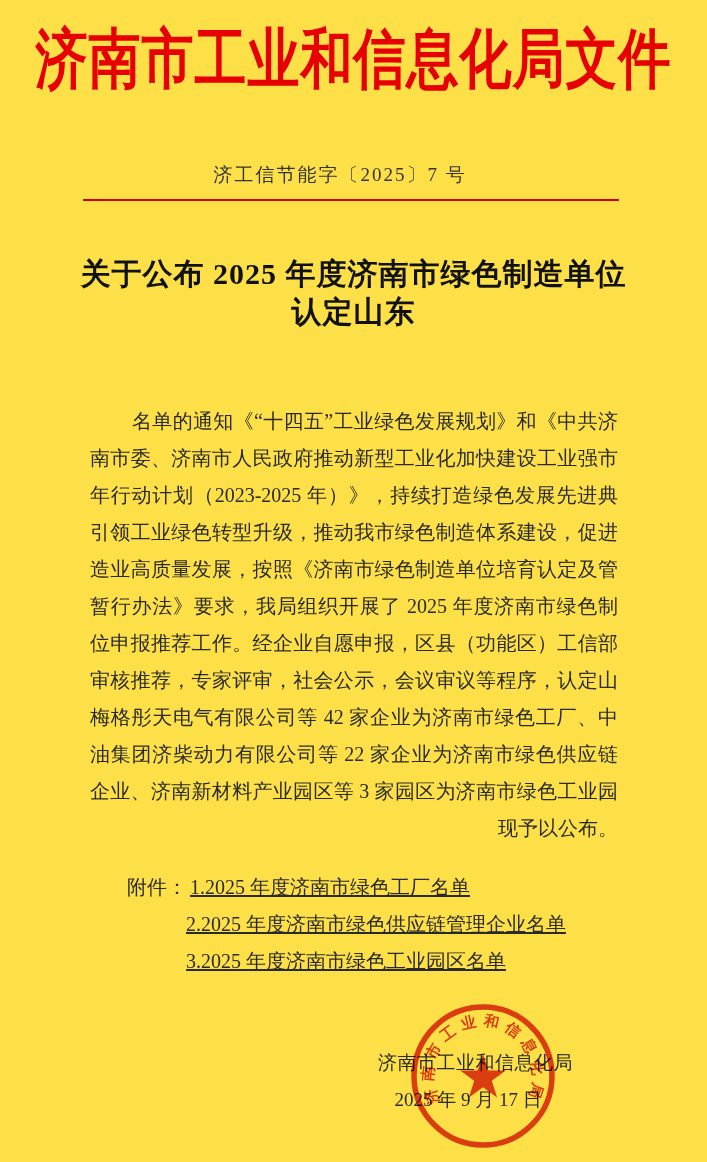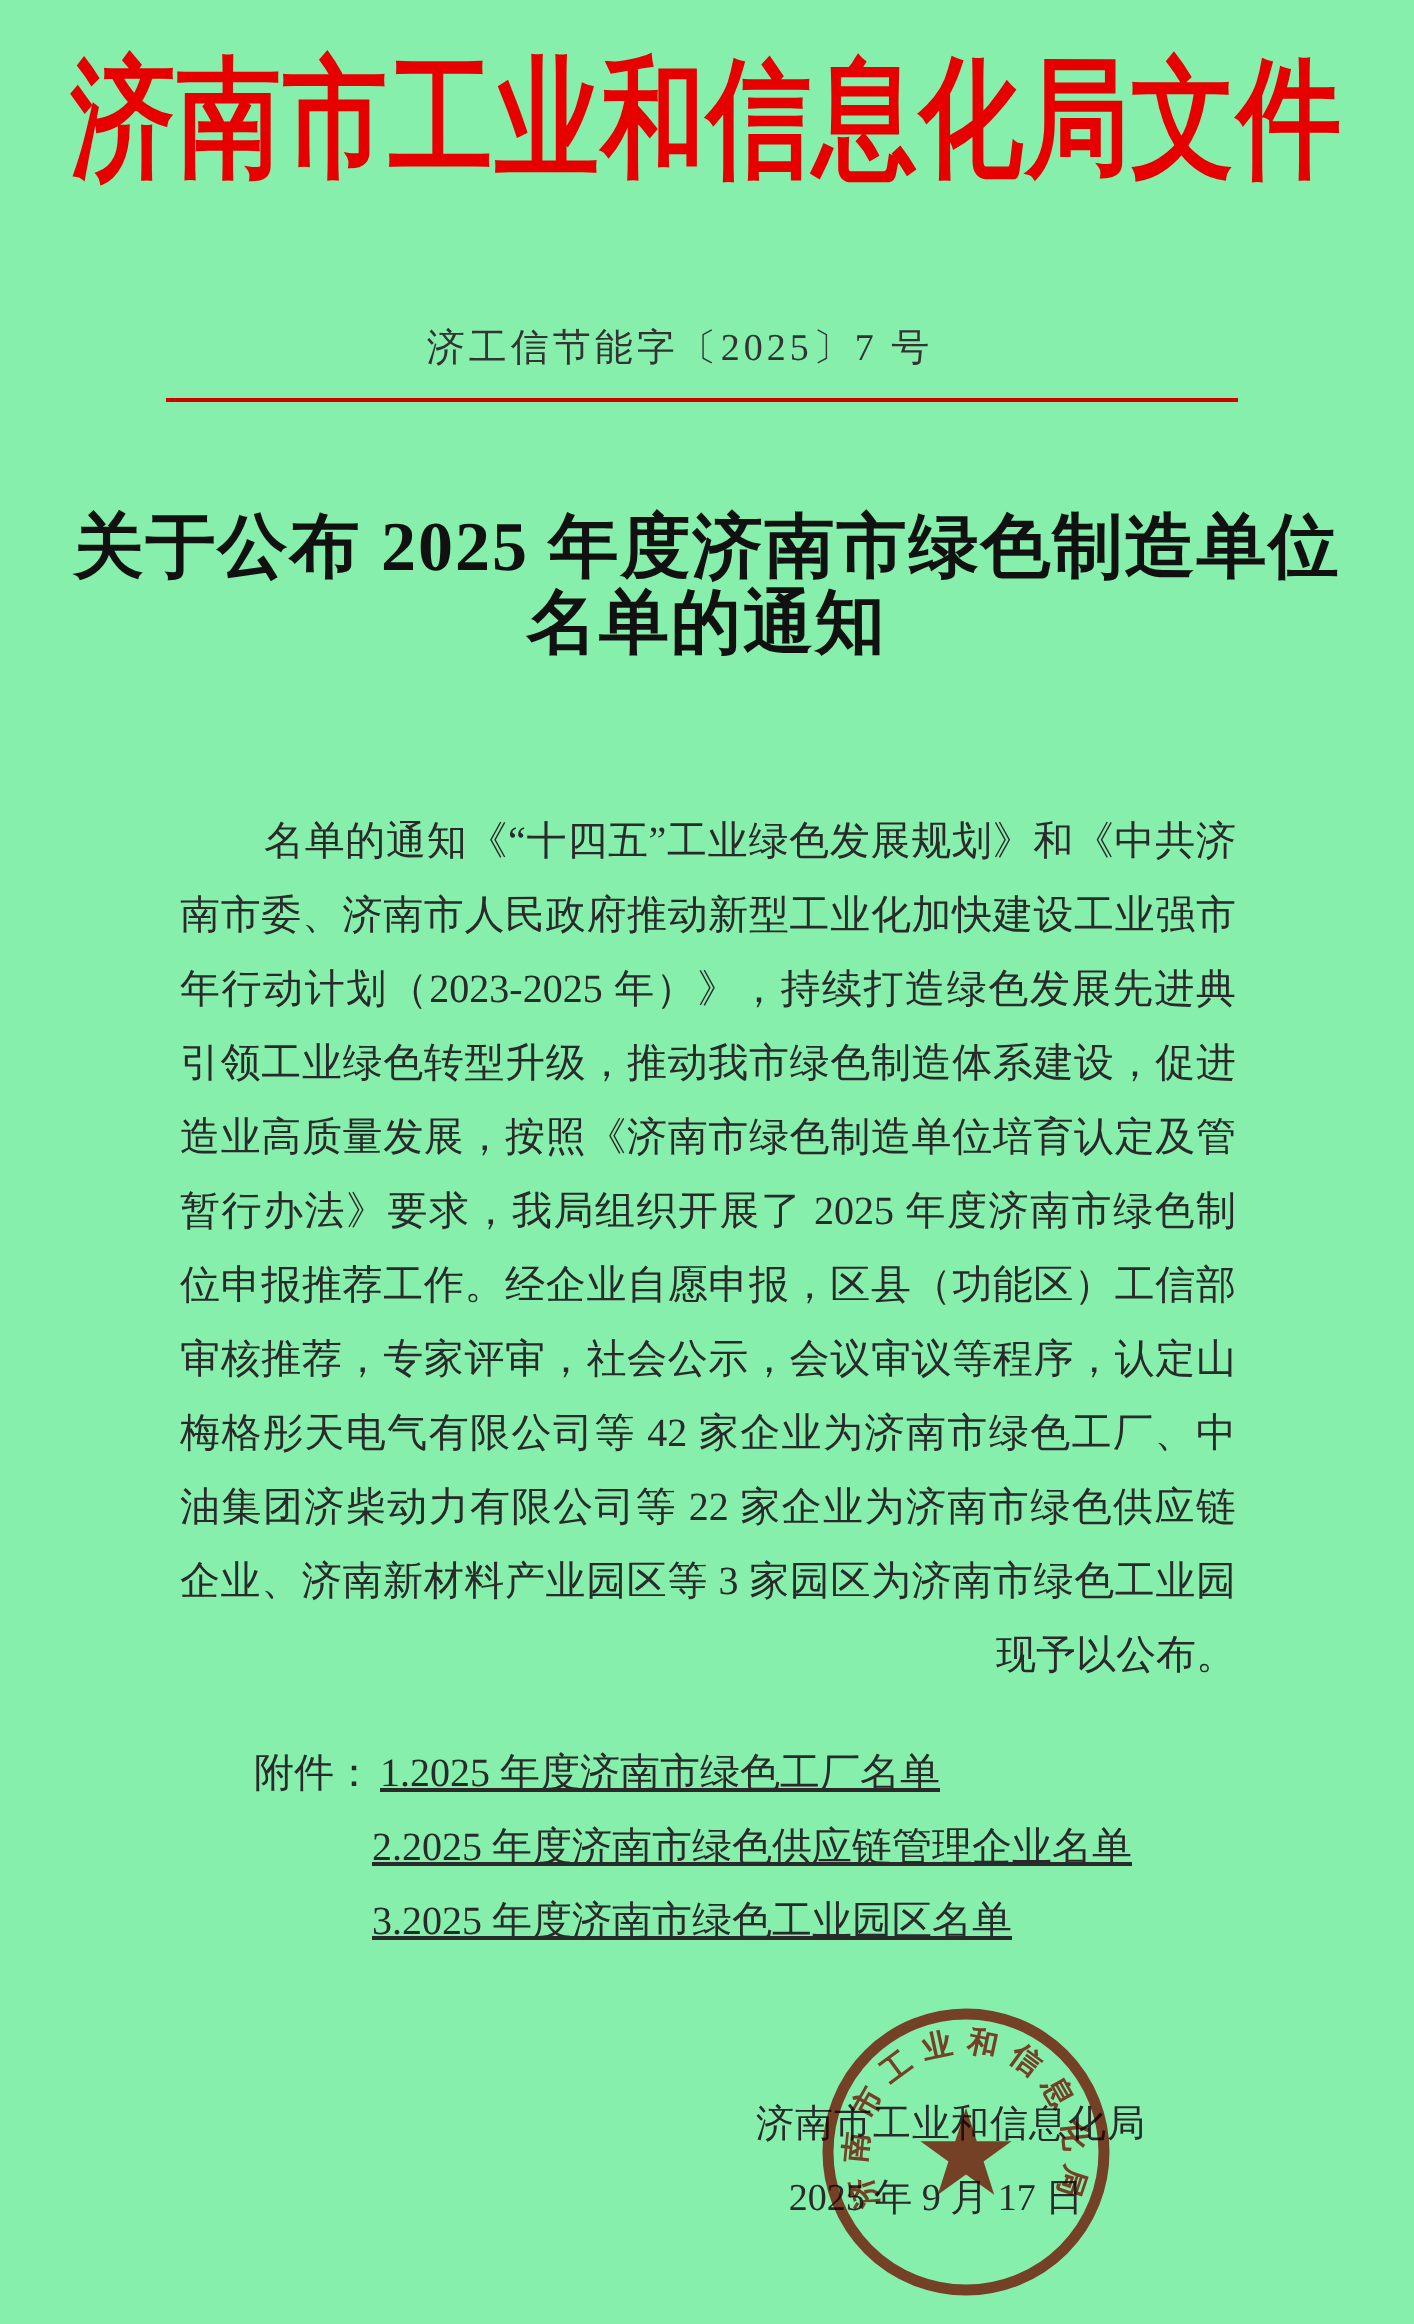"济南市工业和信息化局文件" .page { background: #86efac -> #fde047 }
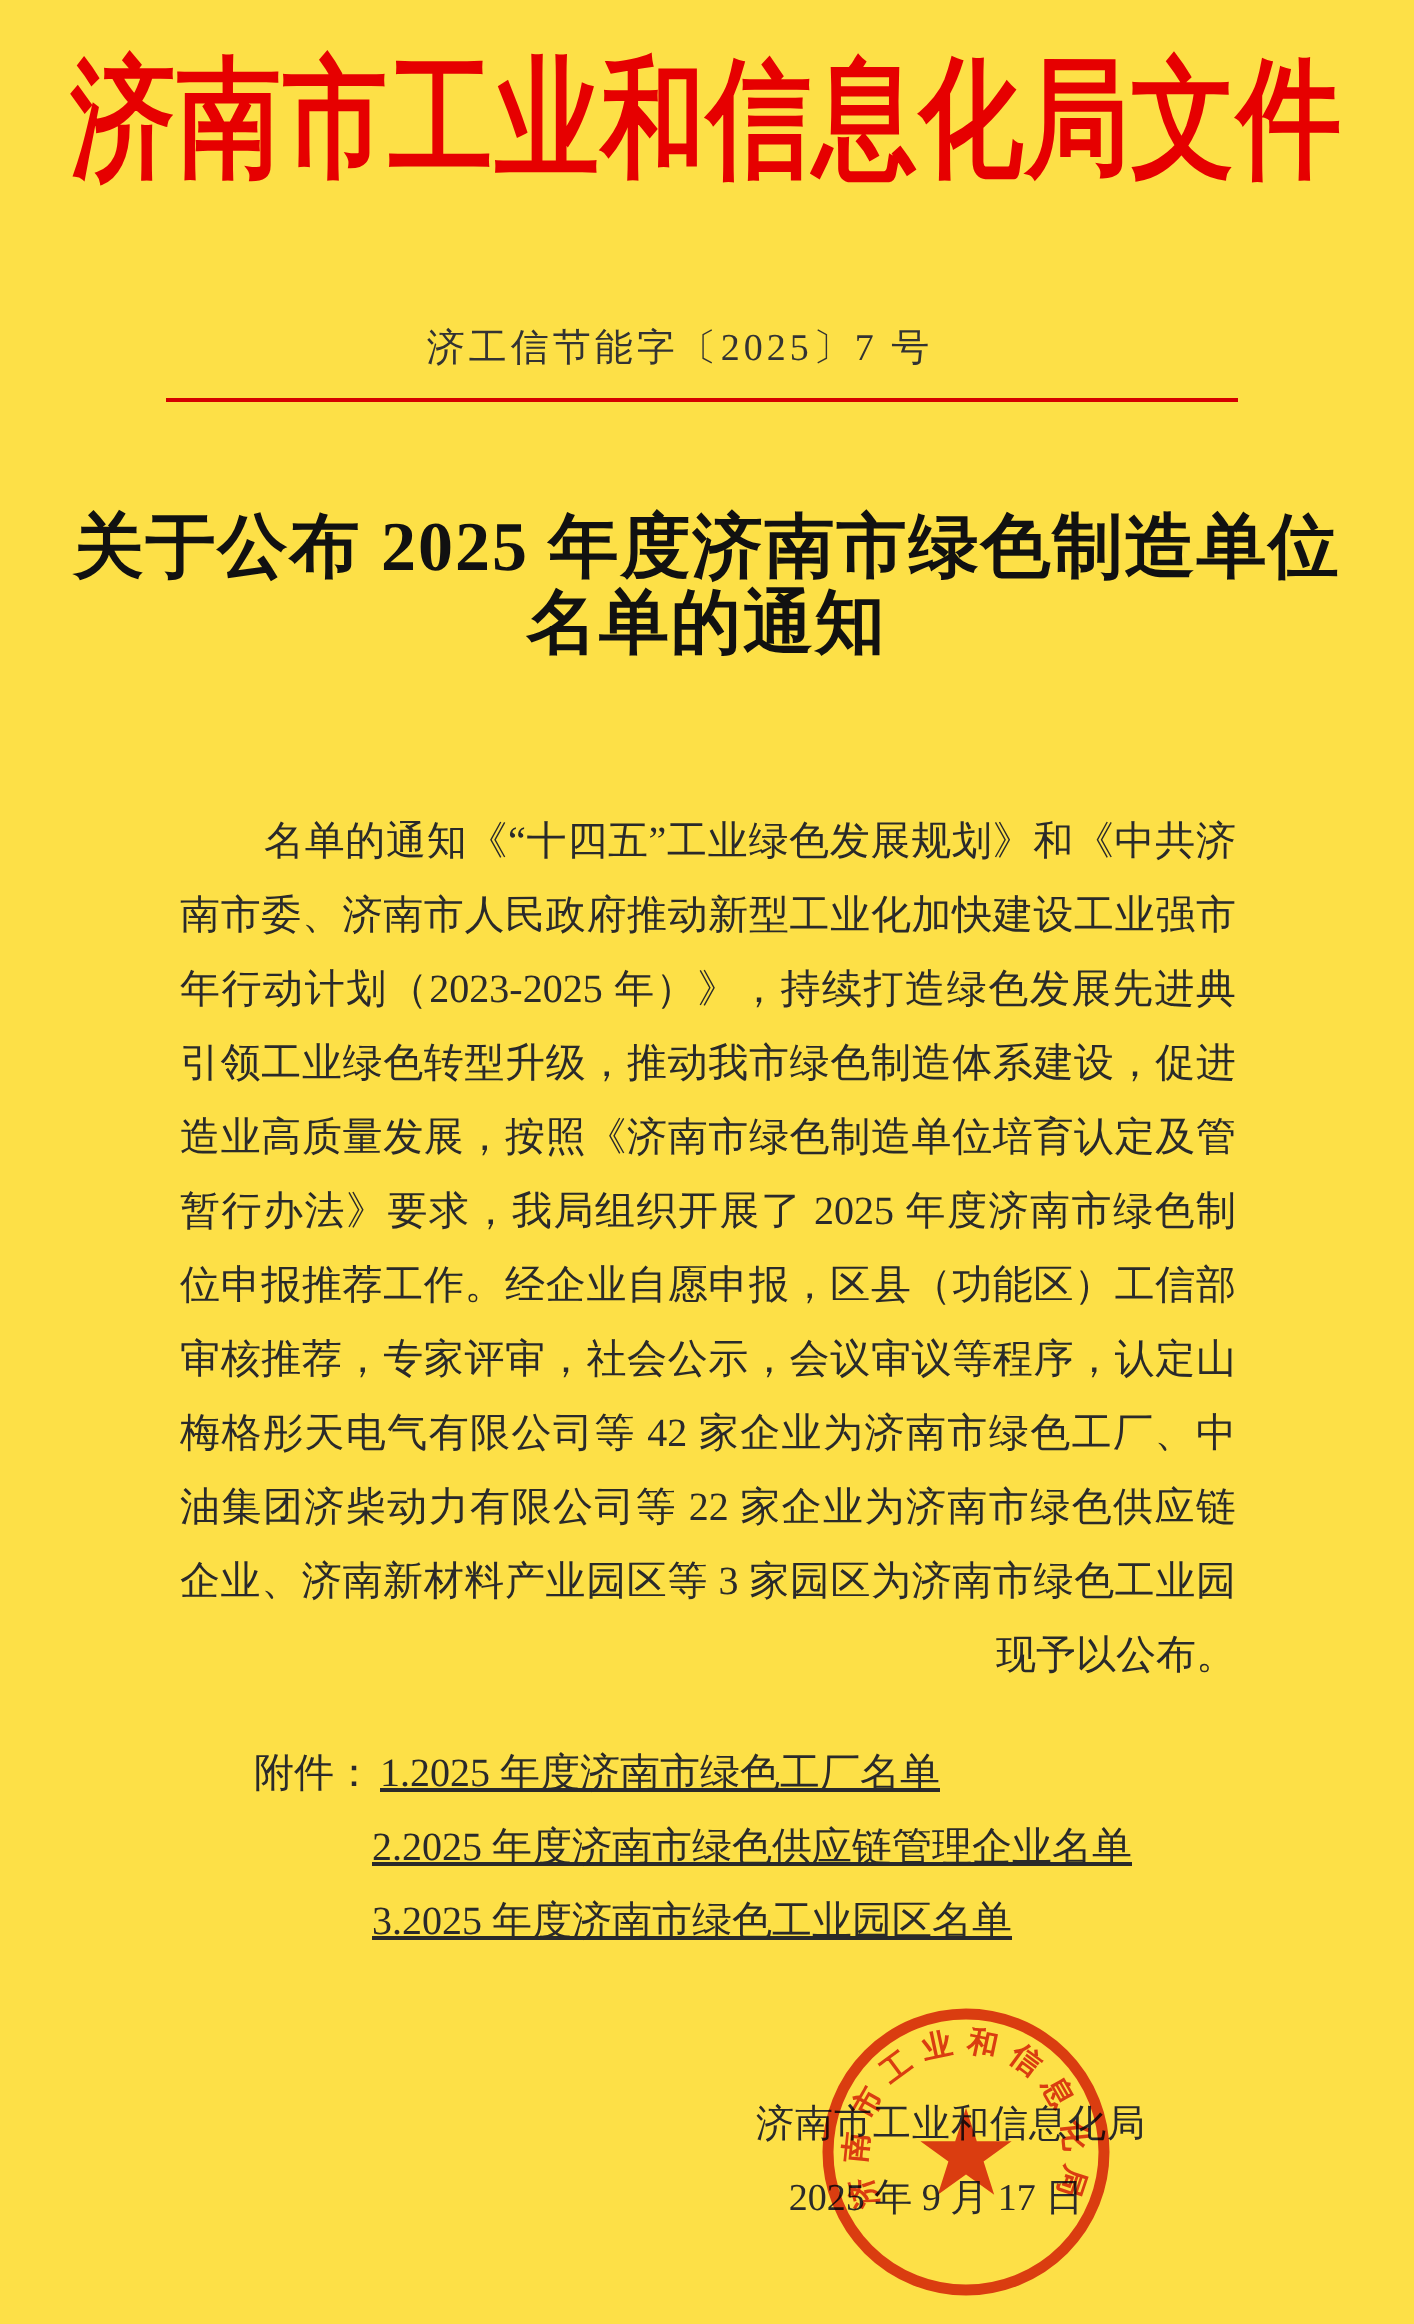"关于公布 2025 年度济南市绿色制造单位" .notice-title { font-size: 35px -> 30px }
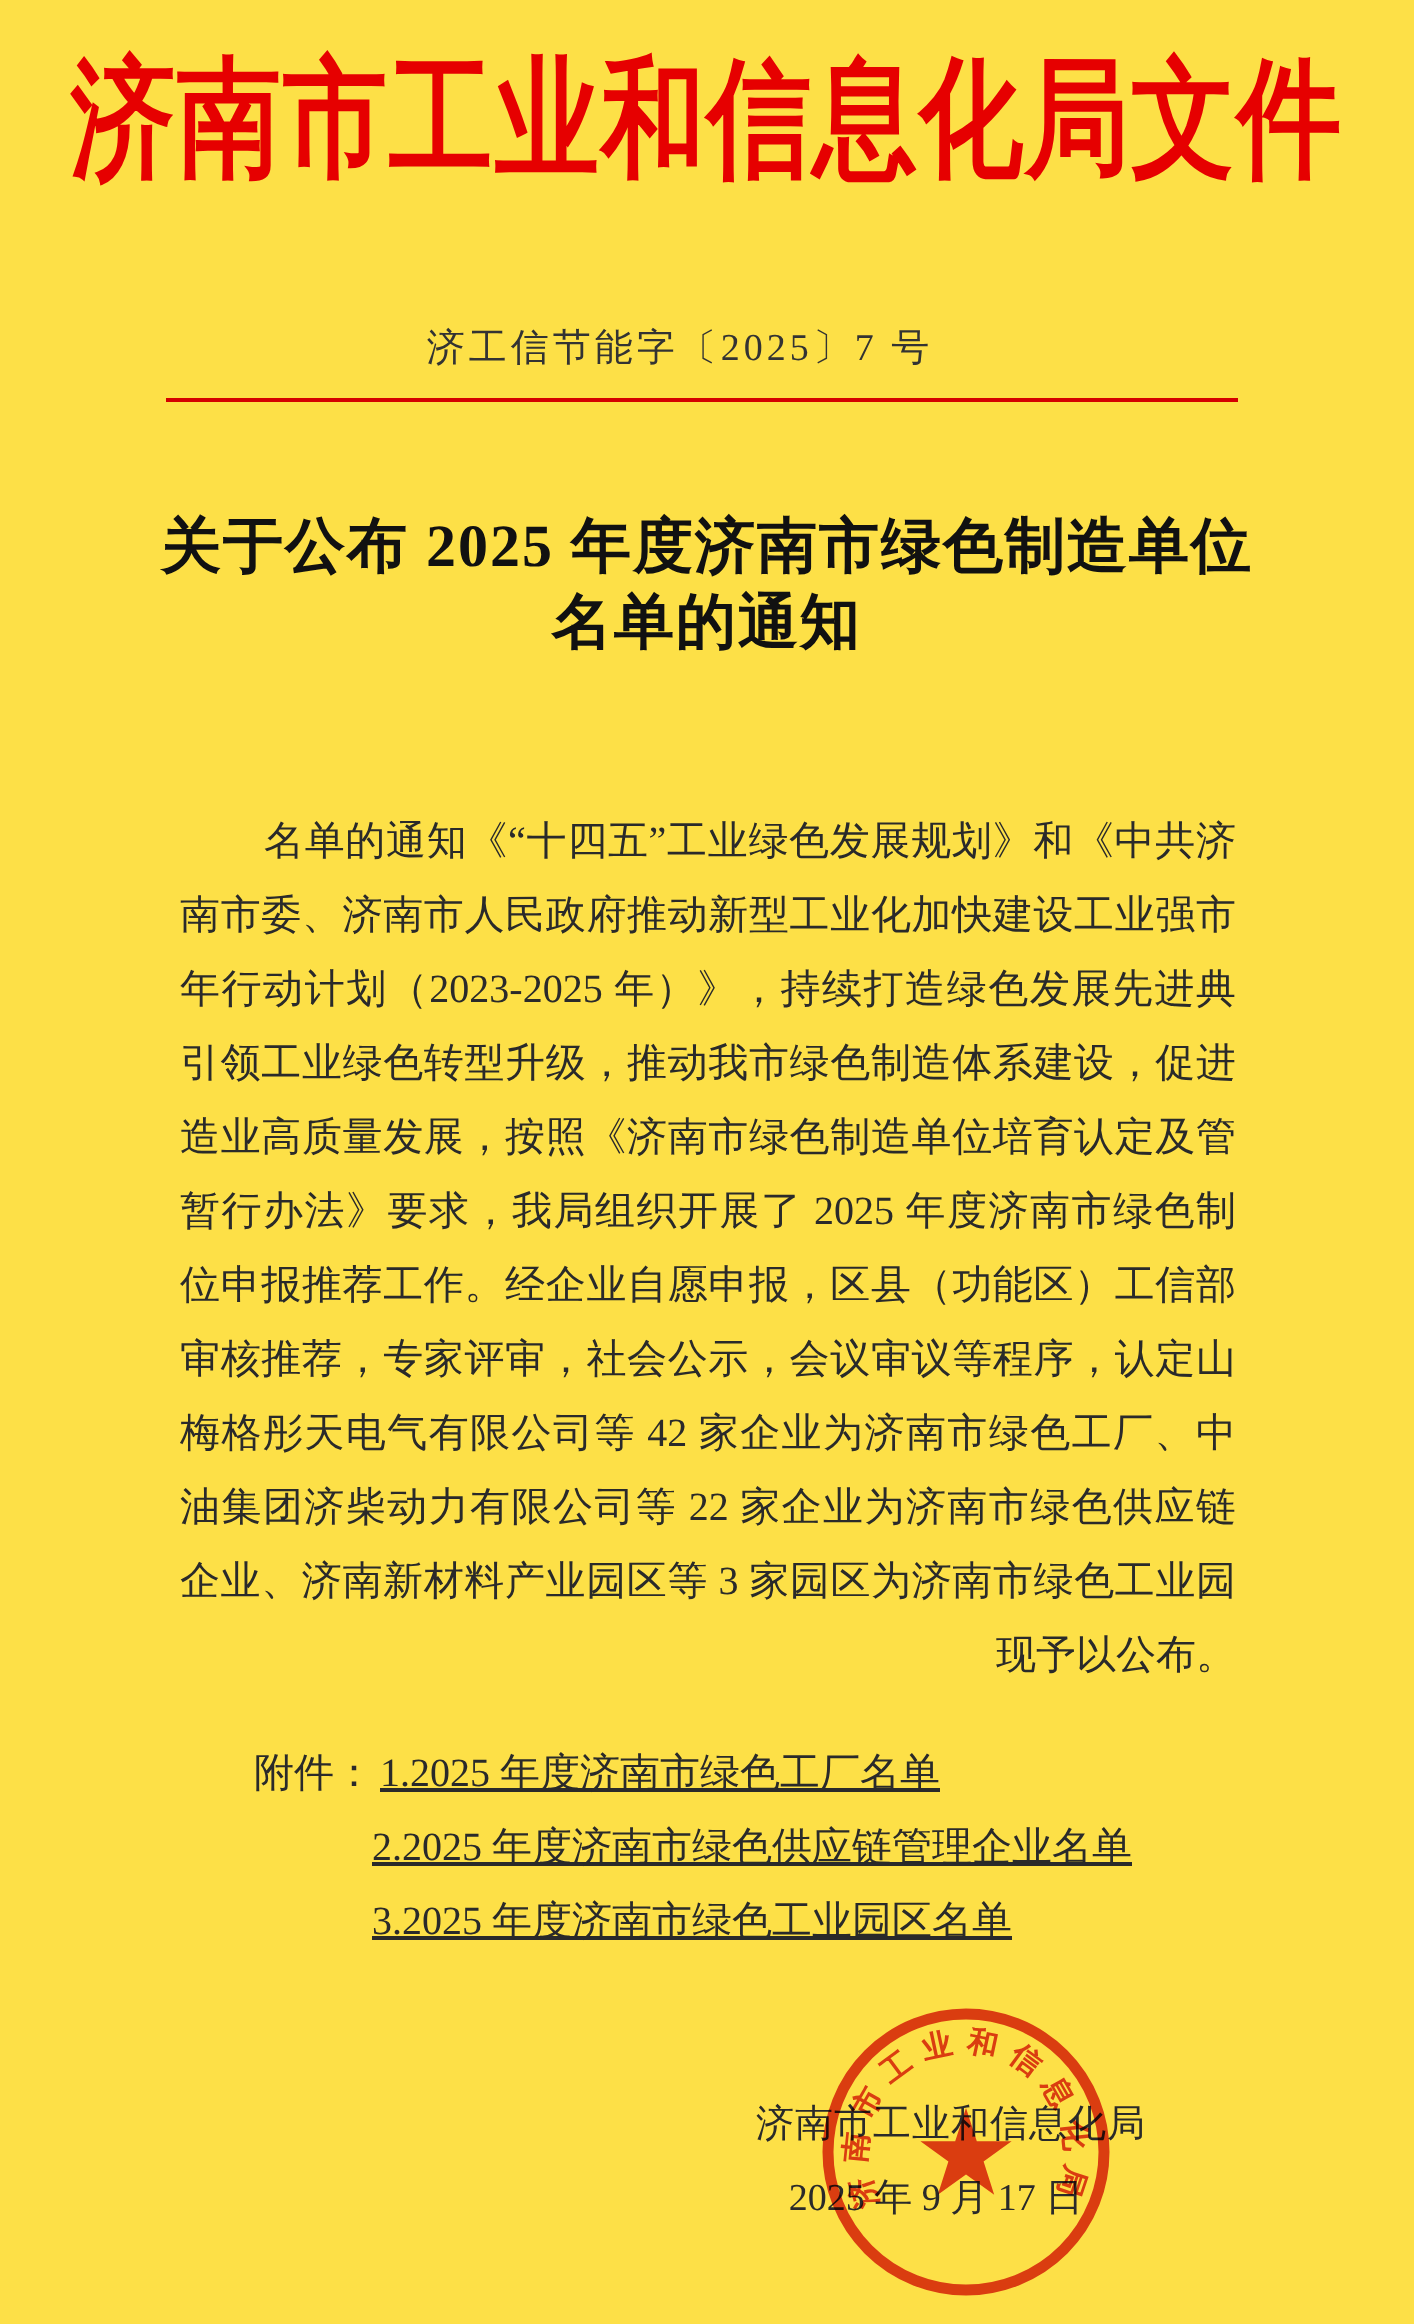"名单的通知" div { text: 名单的通知 -> 认定山东 }
